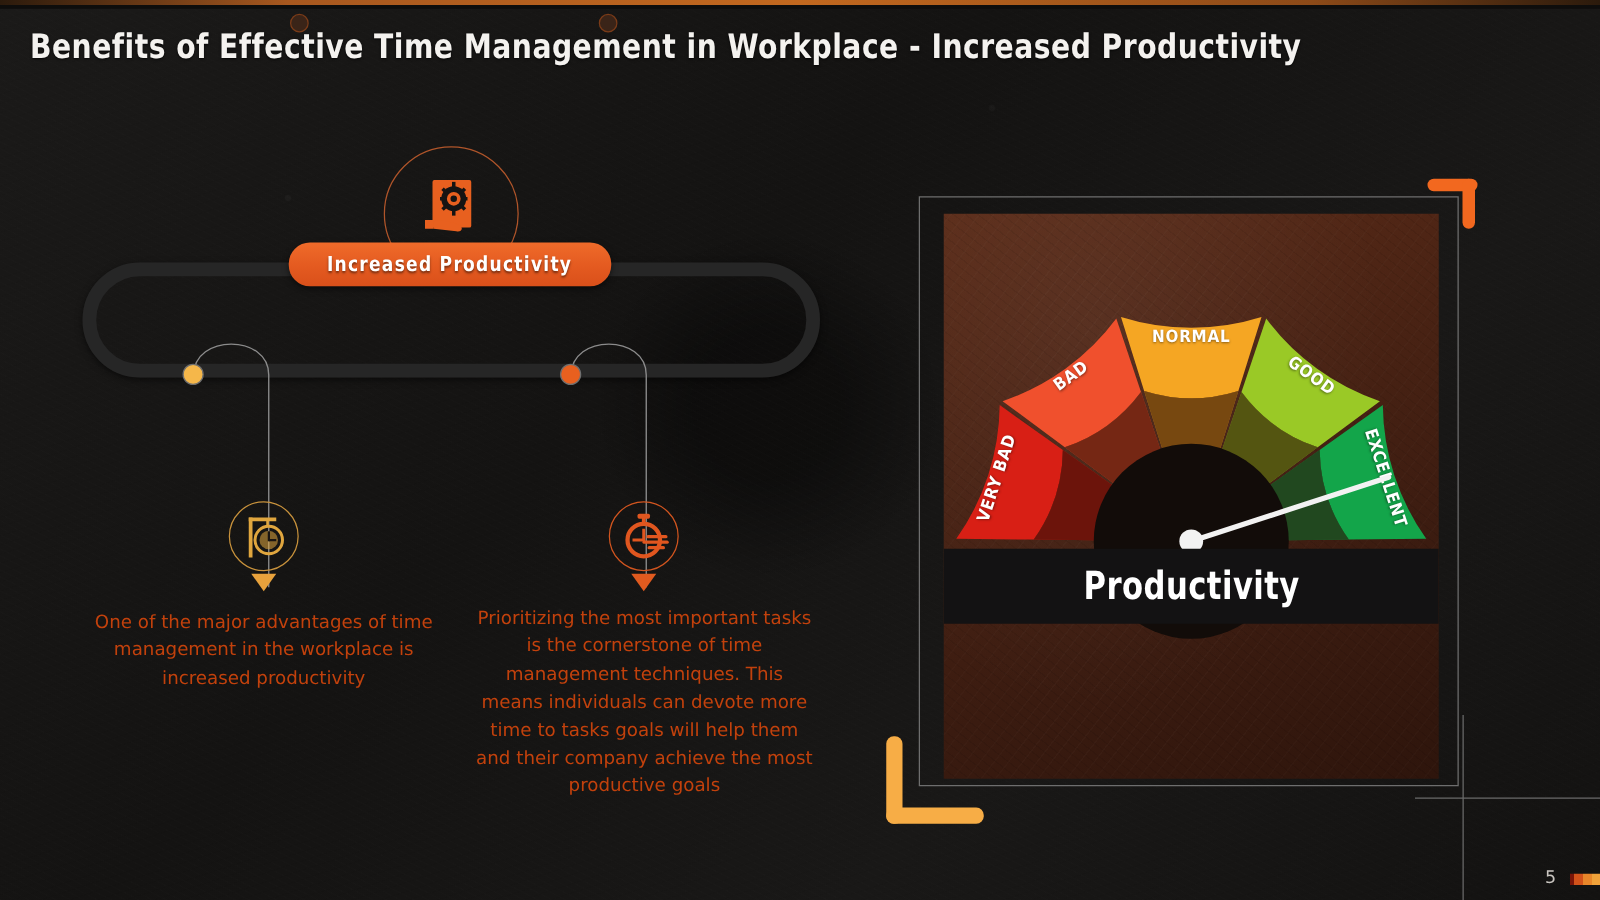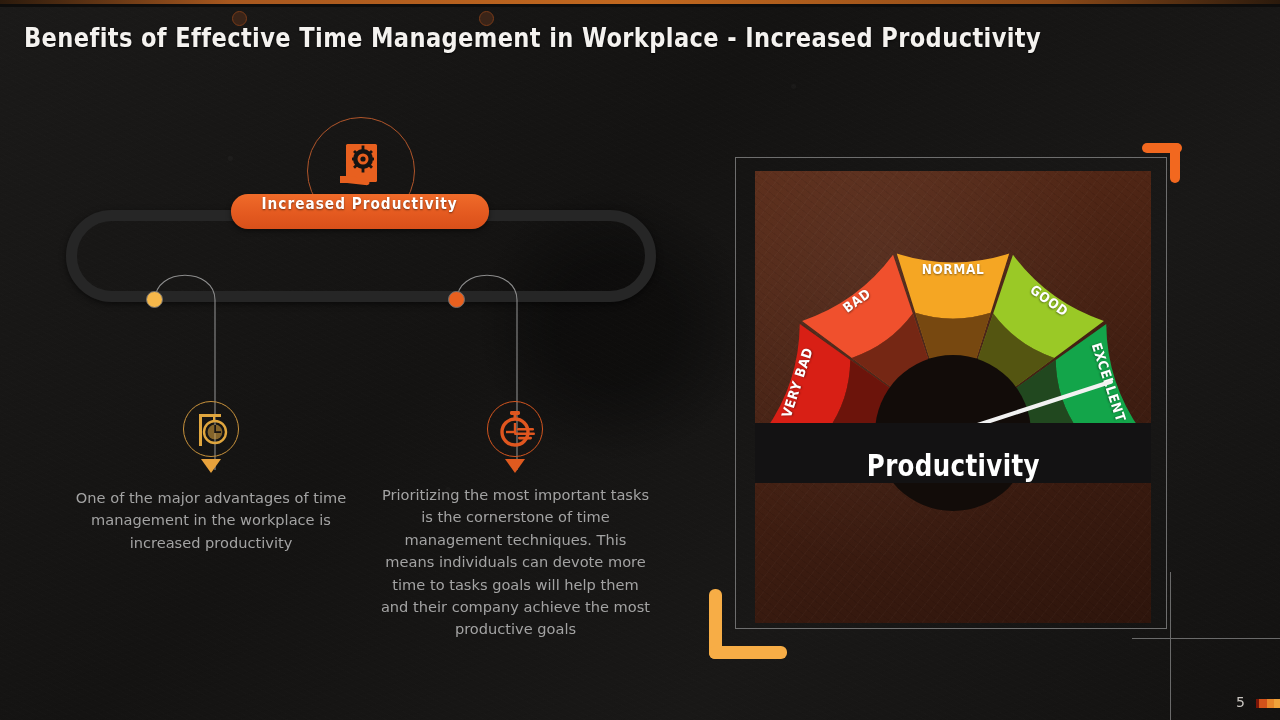"Increased Productivity" .badge { align-items: none -> center }
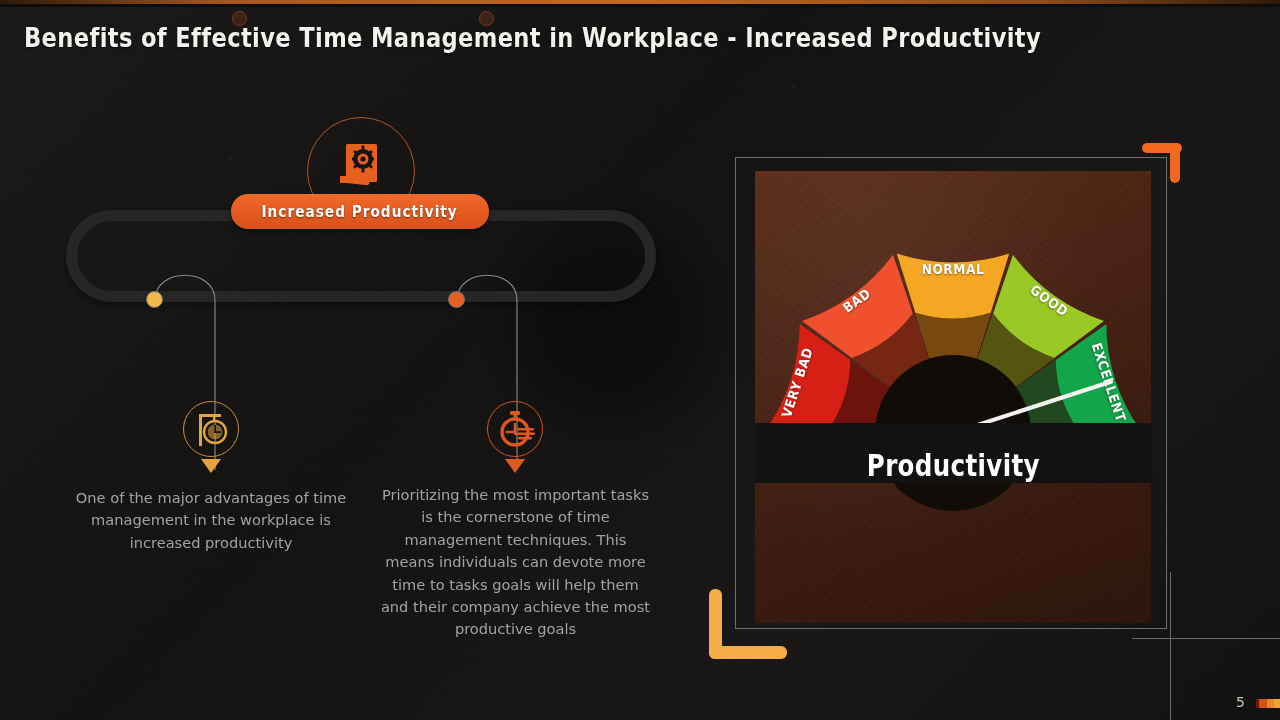"Productivity" .labelband { align-items: flex-end -> center; top: 252px -> 268px }
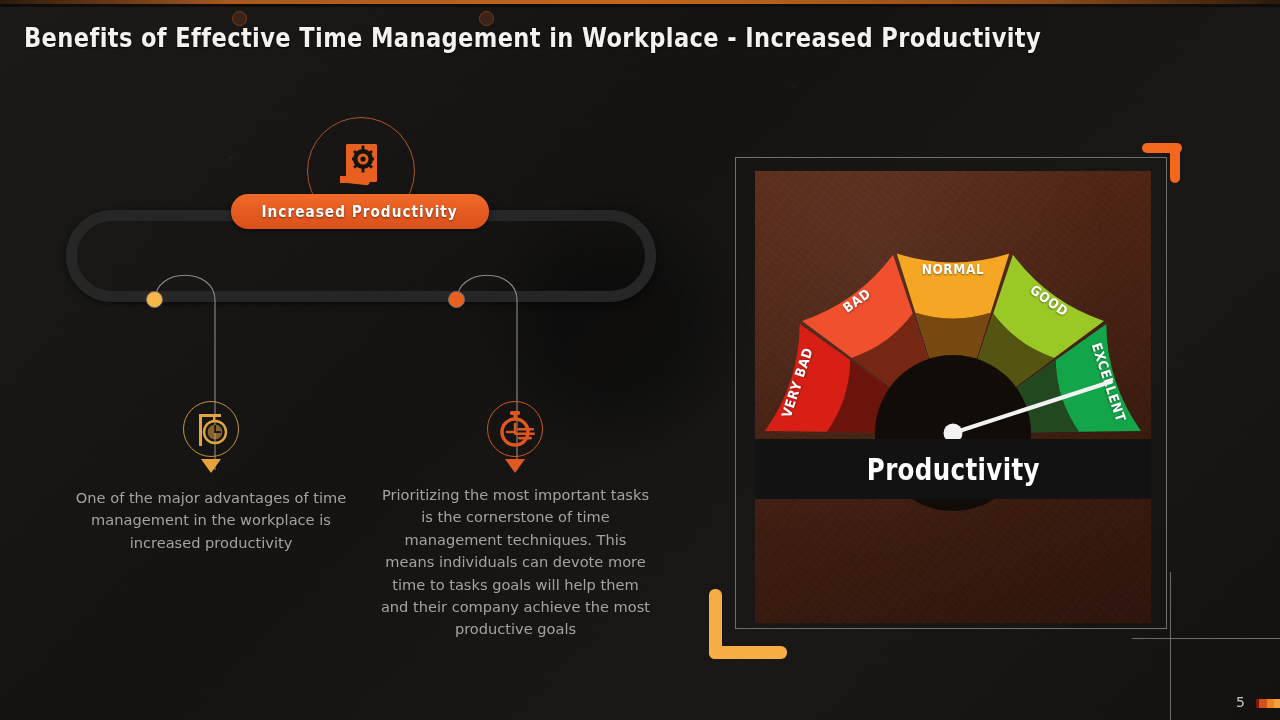"One of the major advantages" .blurb { color: #a3a3a3 -> #c2410c }
